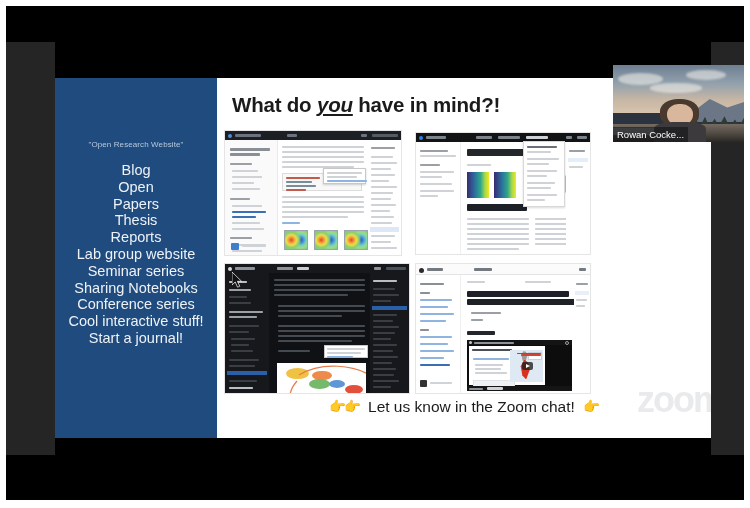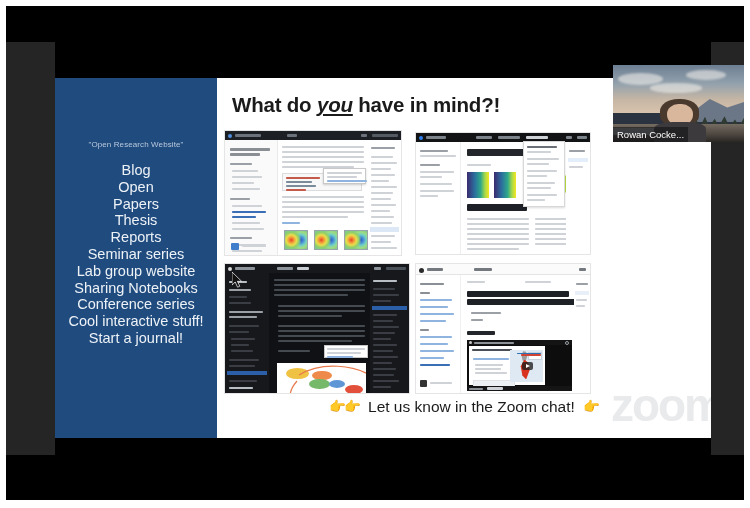"Seminar series" li { order: before "Lab group website" -> after "Lab group website" }
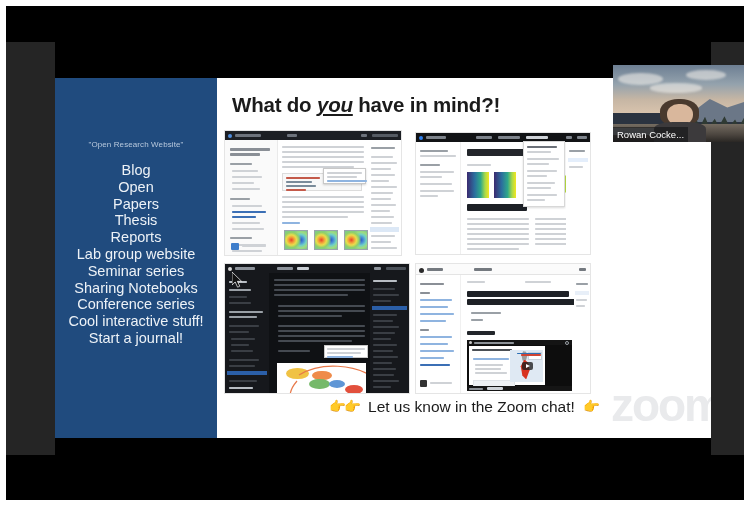"zoom" .zoom-mark { font-size: 46px -> 36px }
